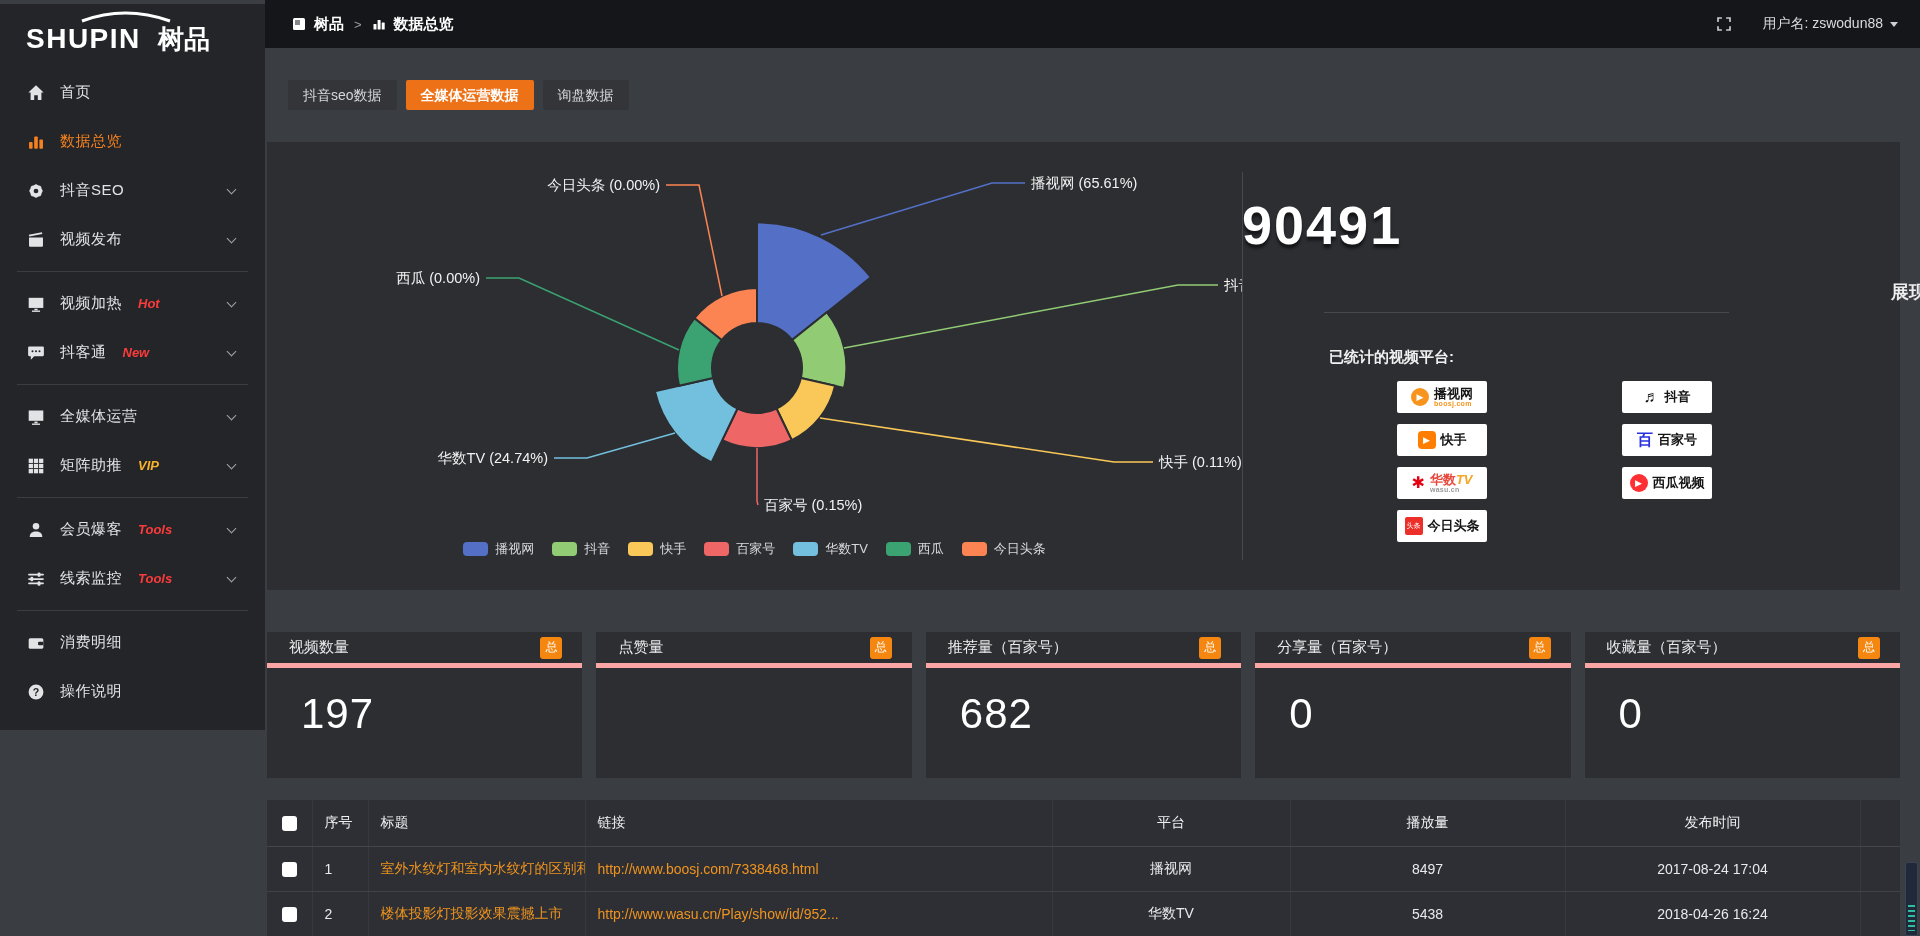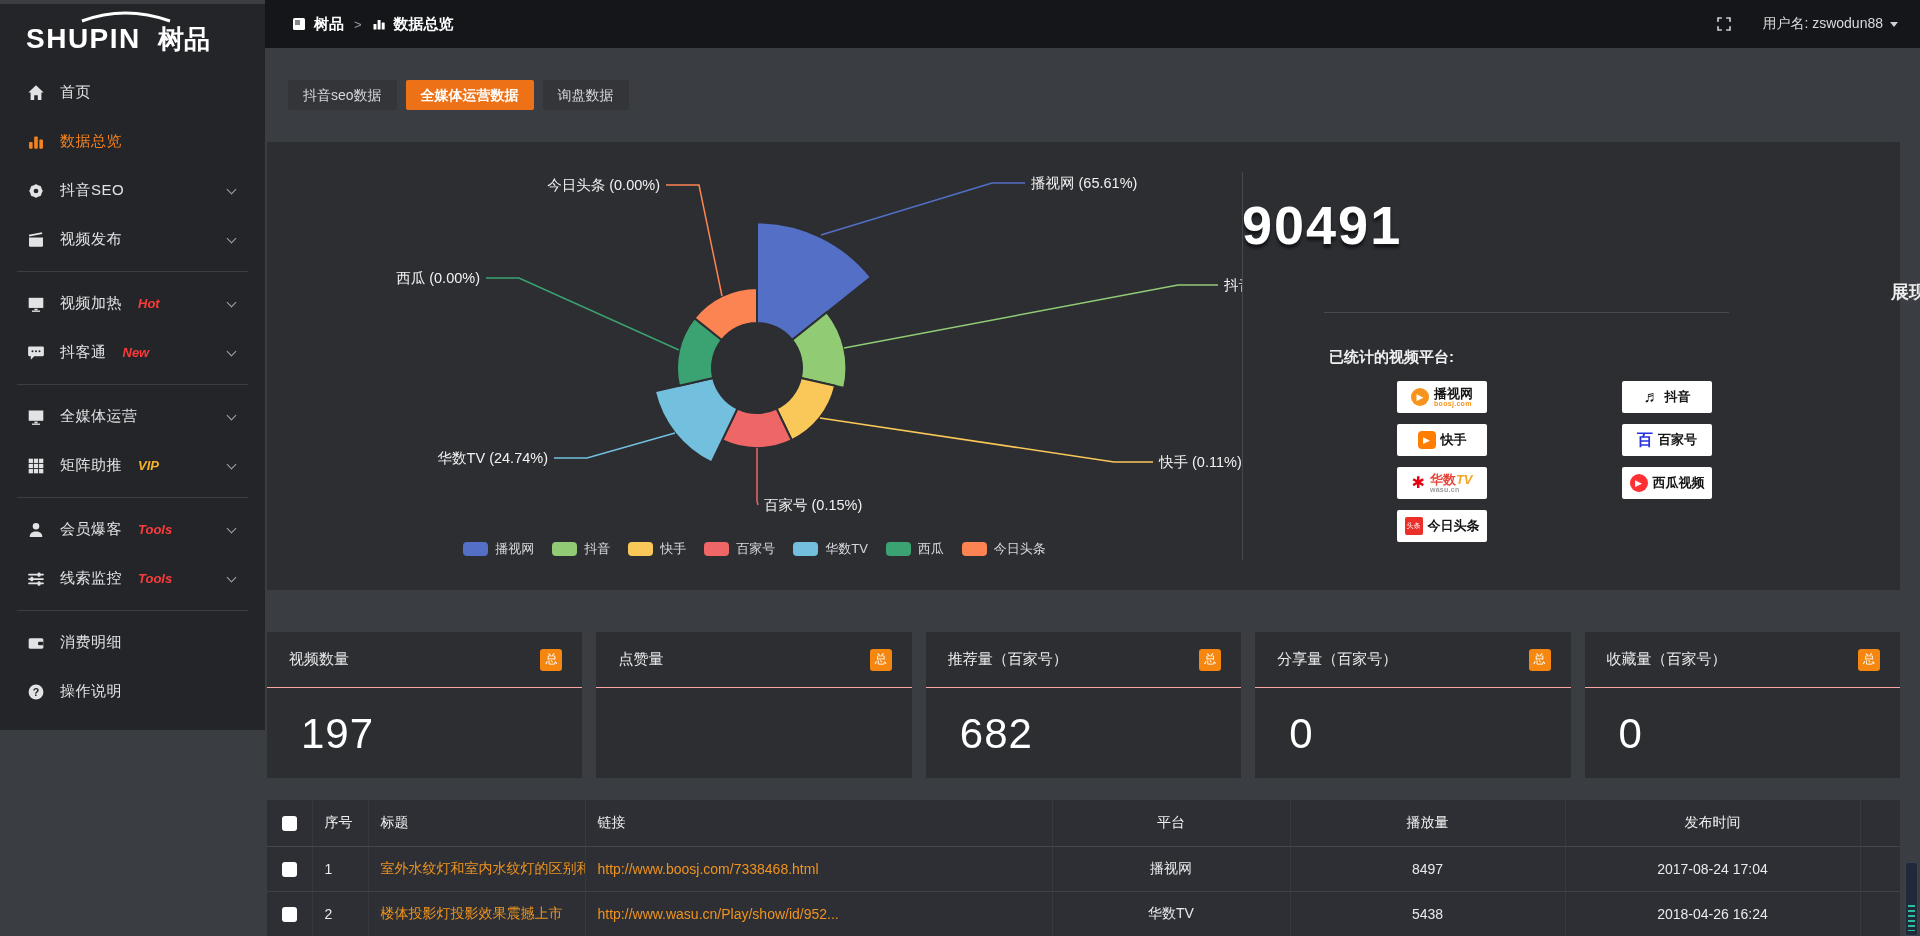"视频数量" .scard-head { border-bottom: 1px solid #fca5a5 -> 5px solid #fca5a5; height: 56px -> 36px }
